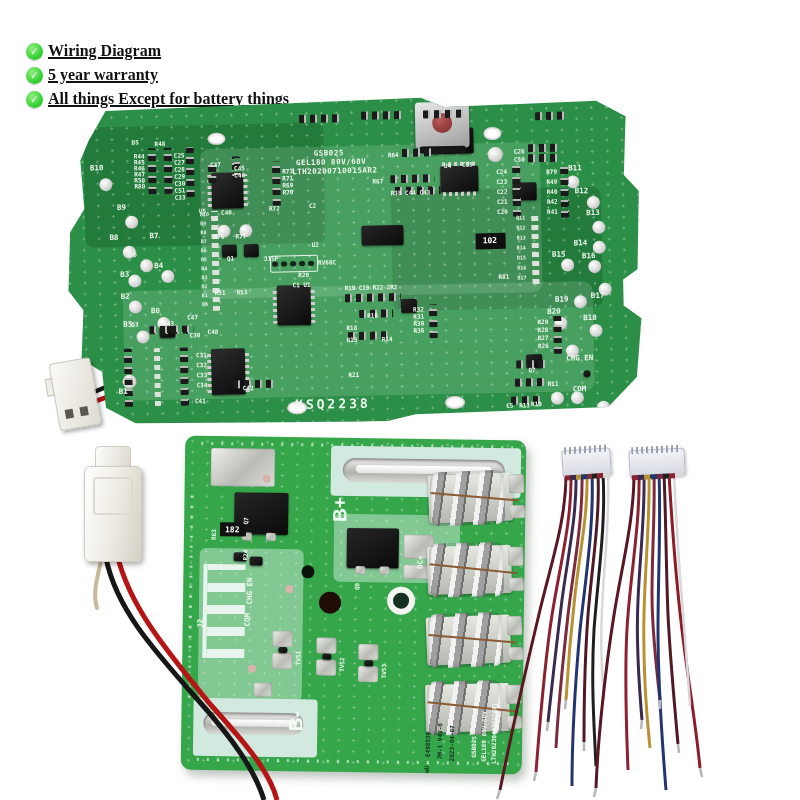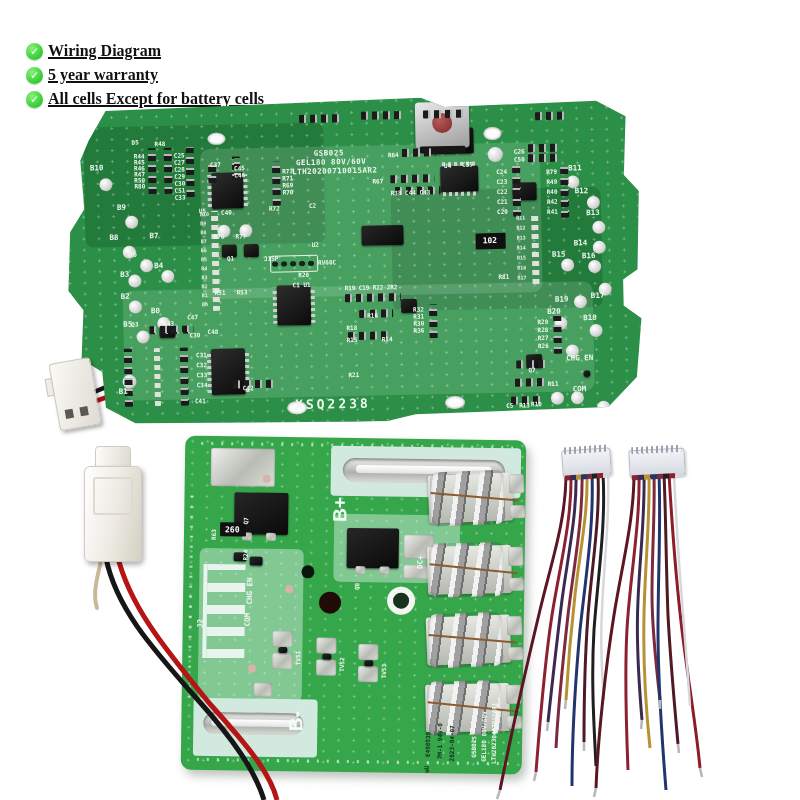"All cells Except for battery" span.btxt { text: cells Except for battery cells -> things Except for battery things }
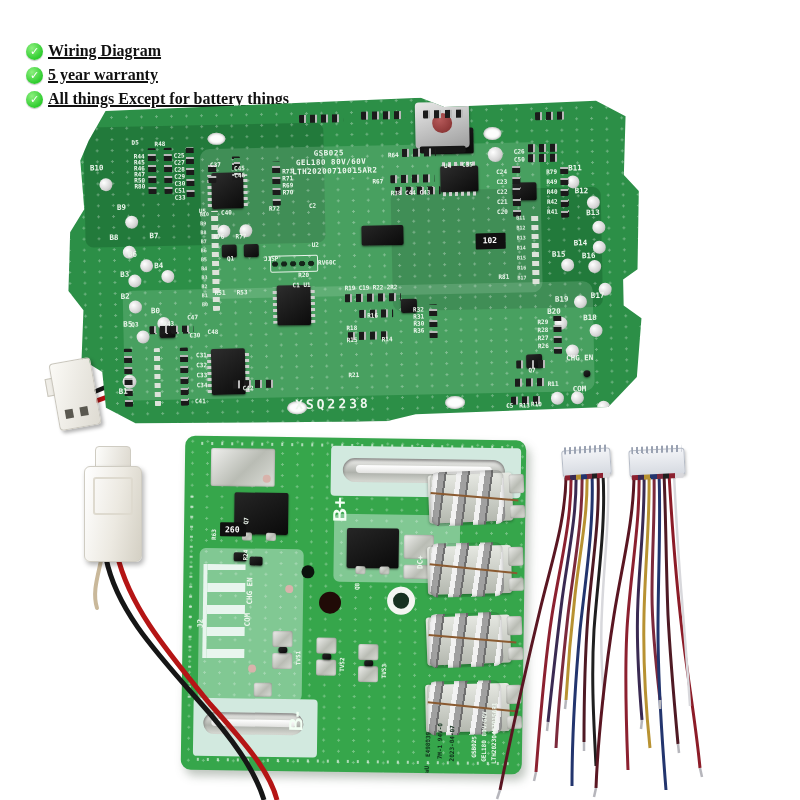"260" span.sk { text: 260 -> 182 }
